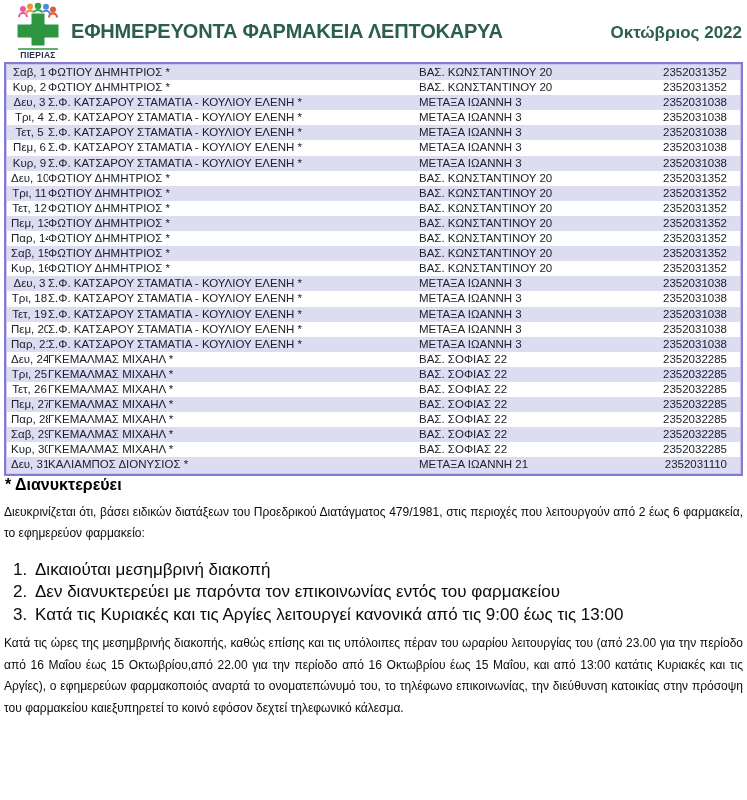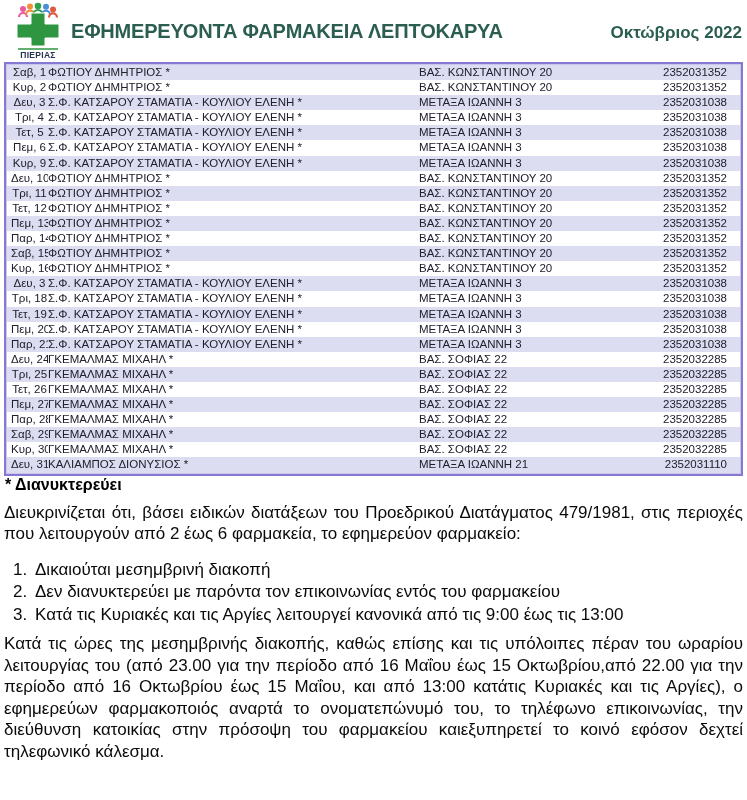"Διευκρινίζεται ότι, βάσει ειδικών" .para { font-size: 17px -> 12px }
